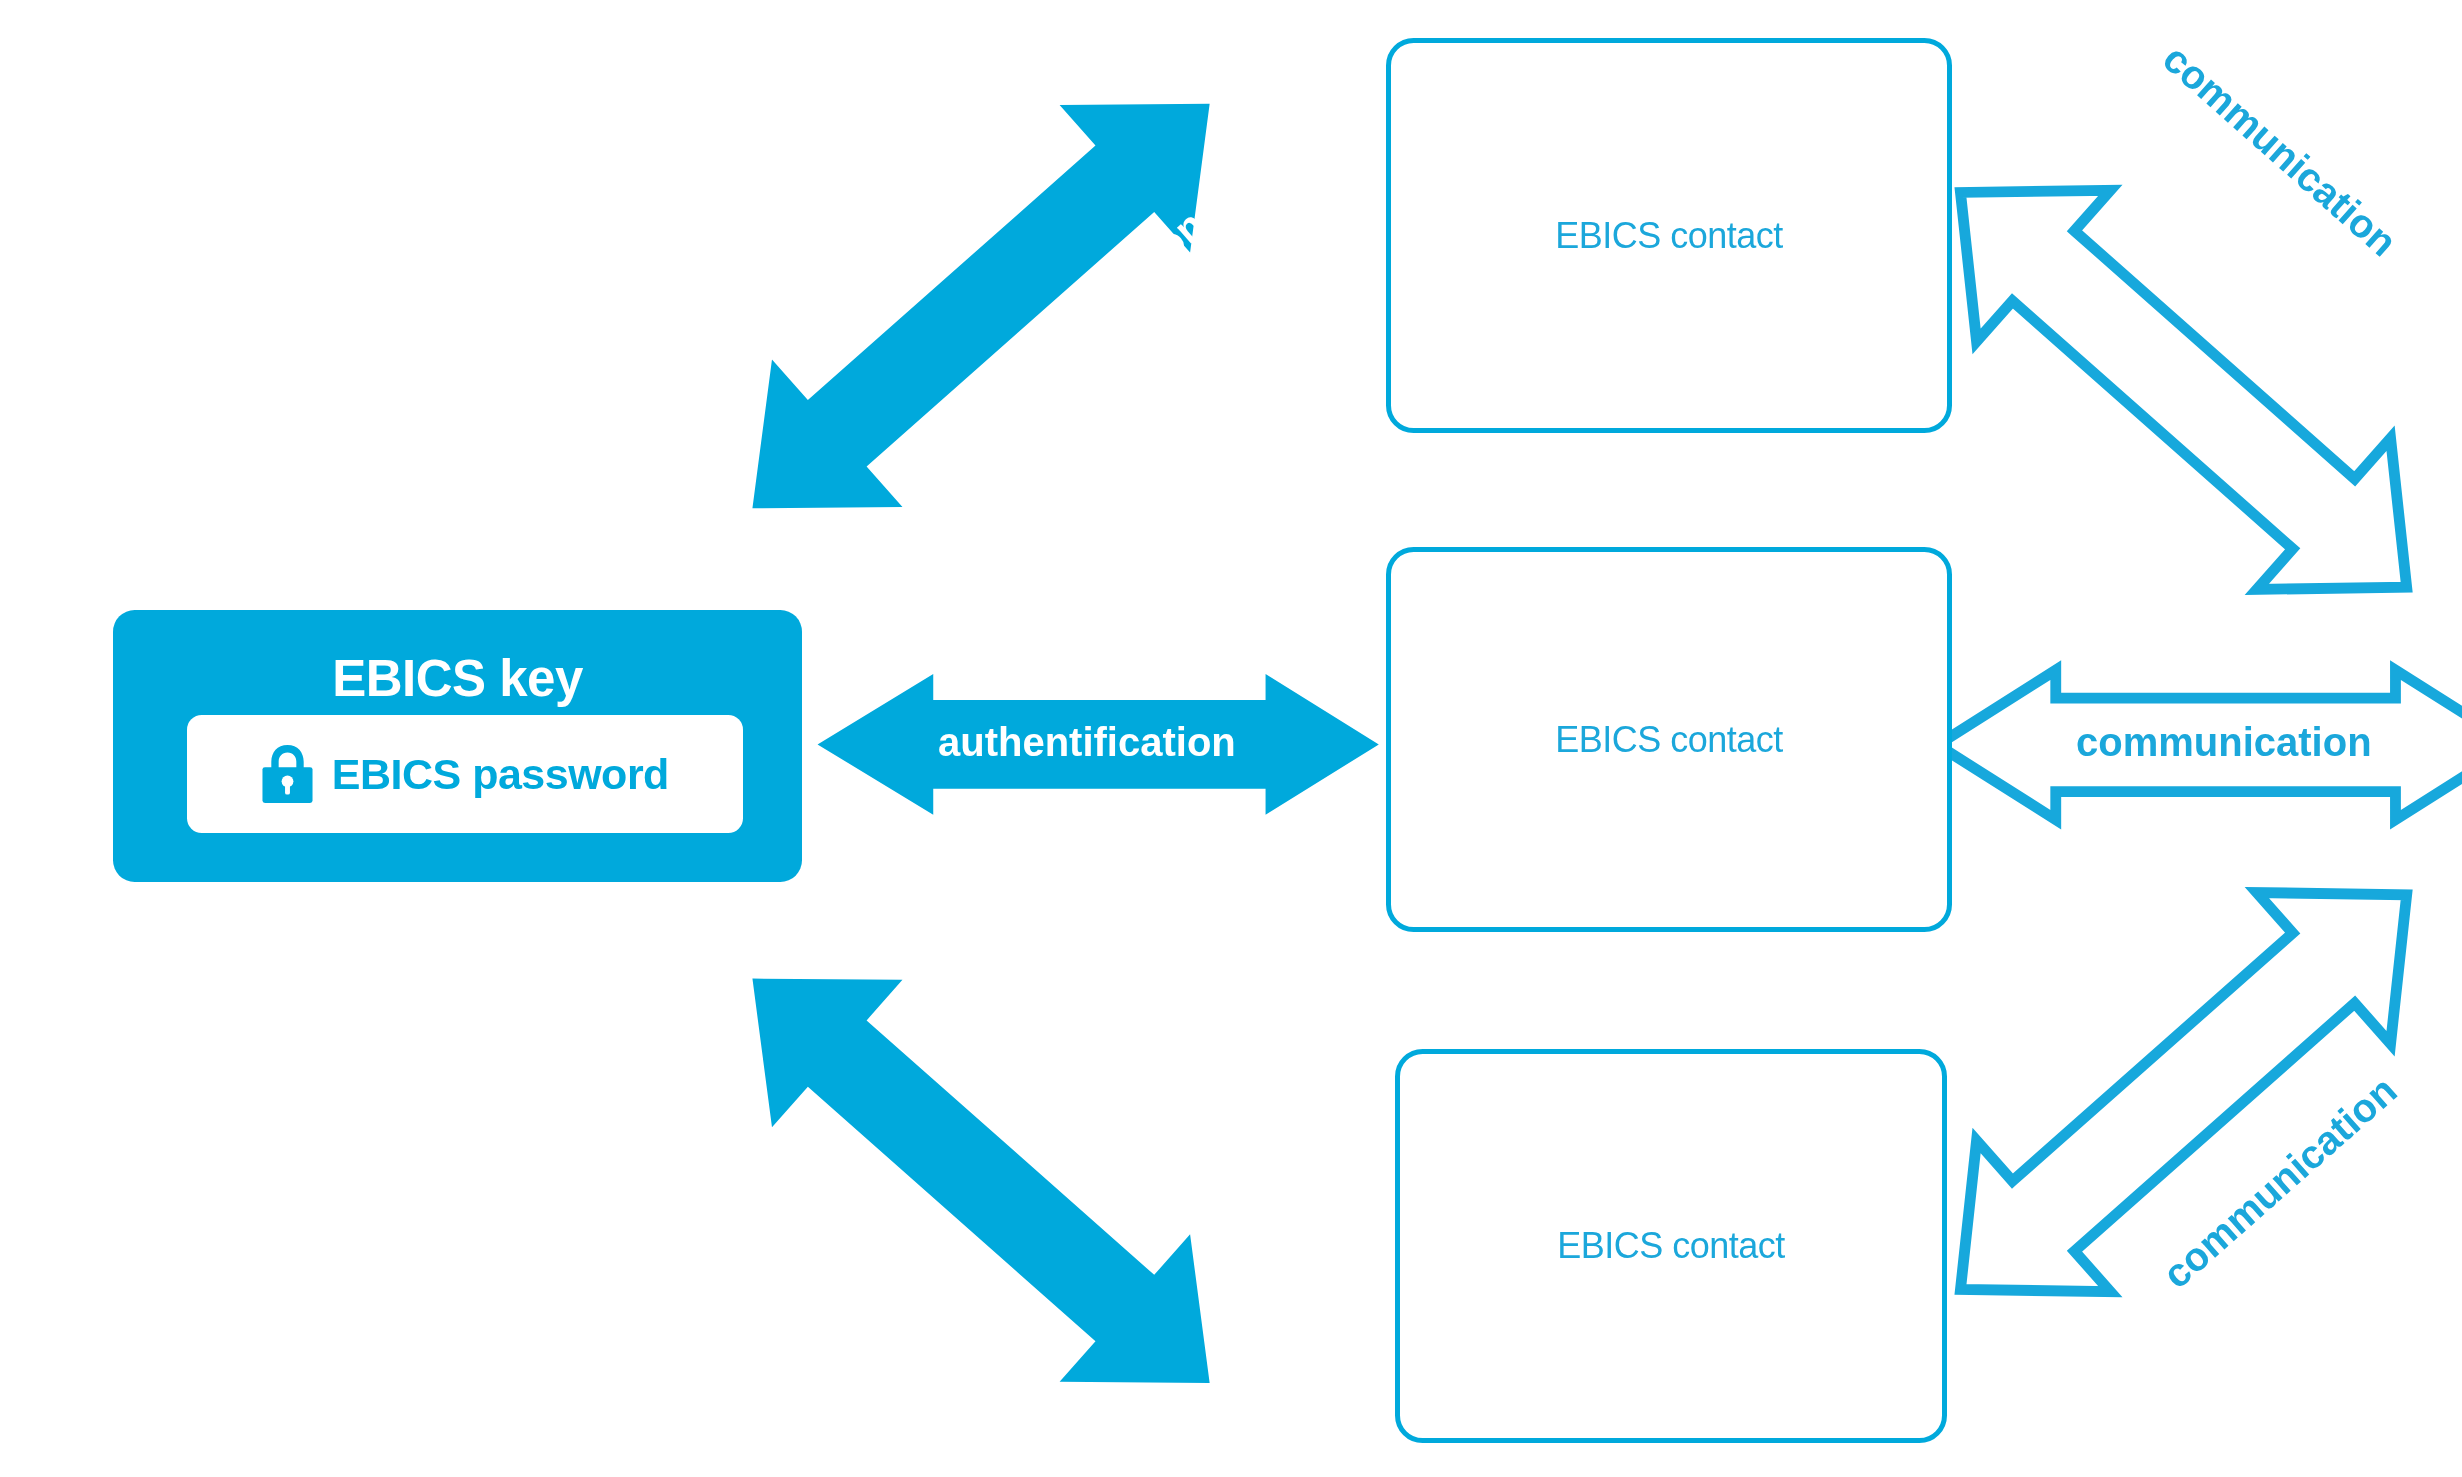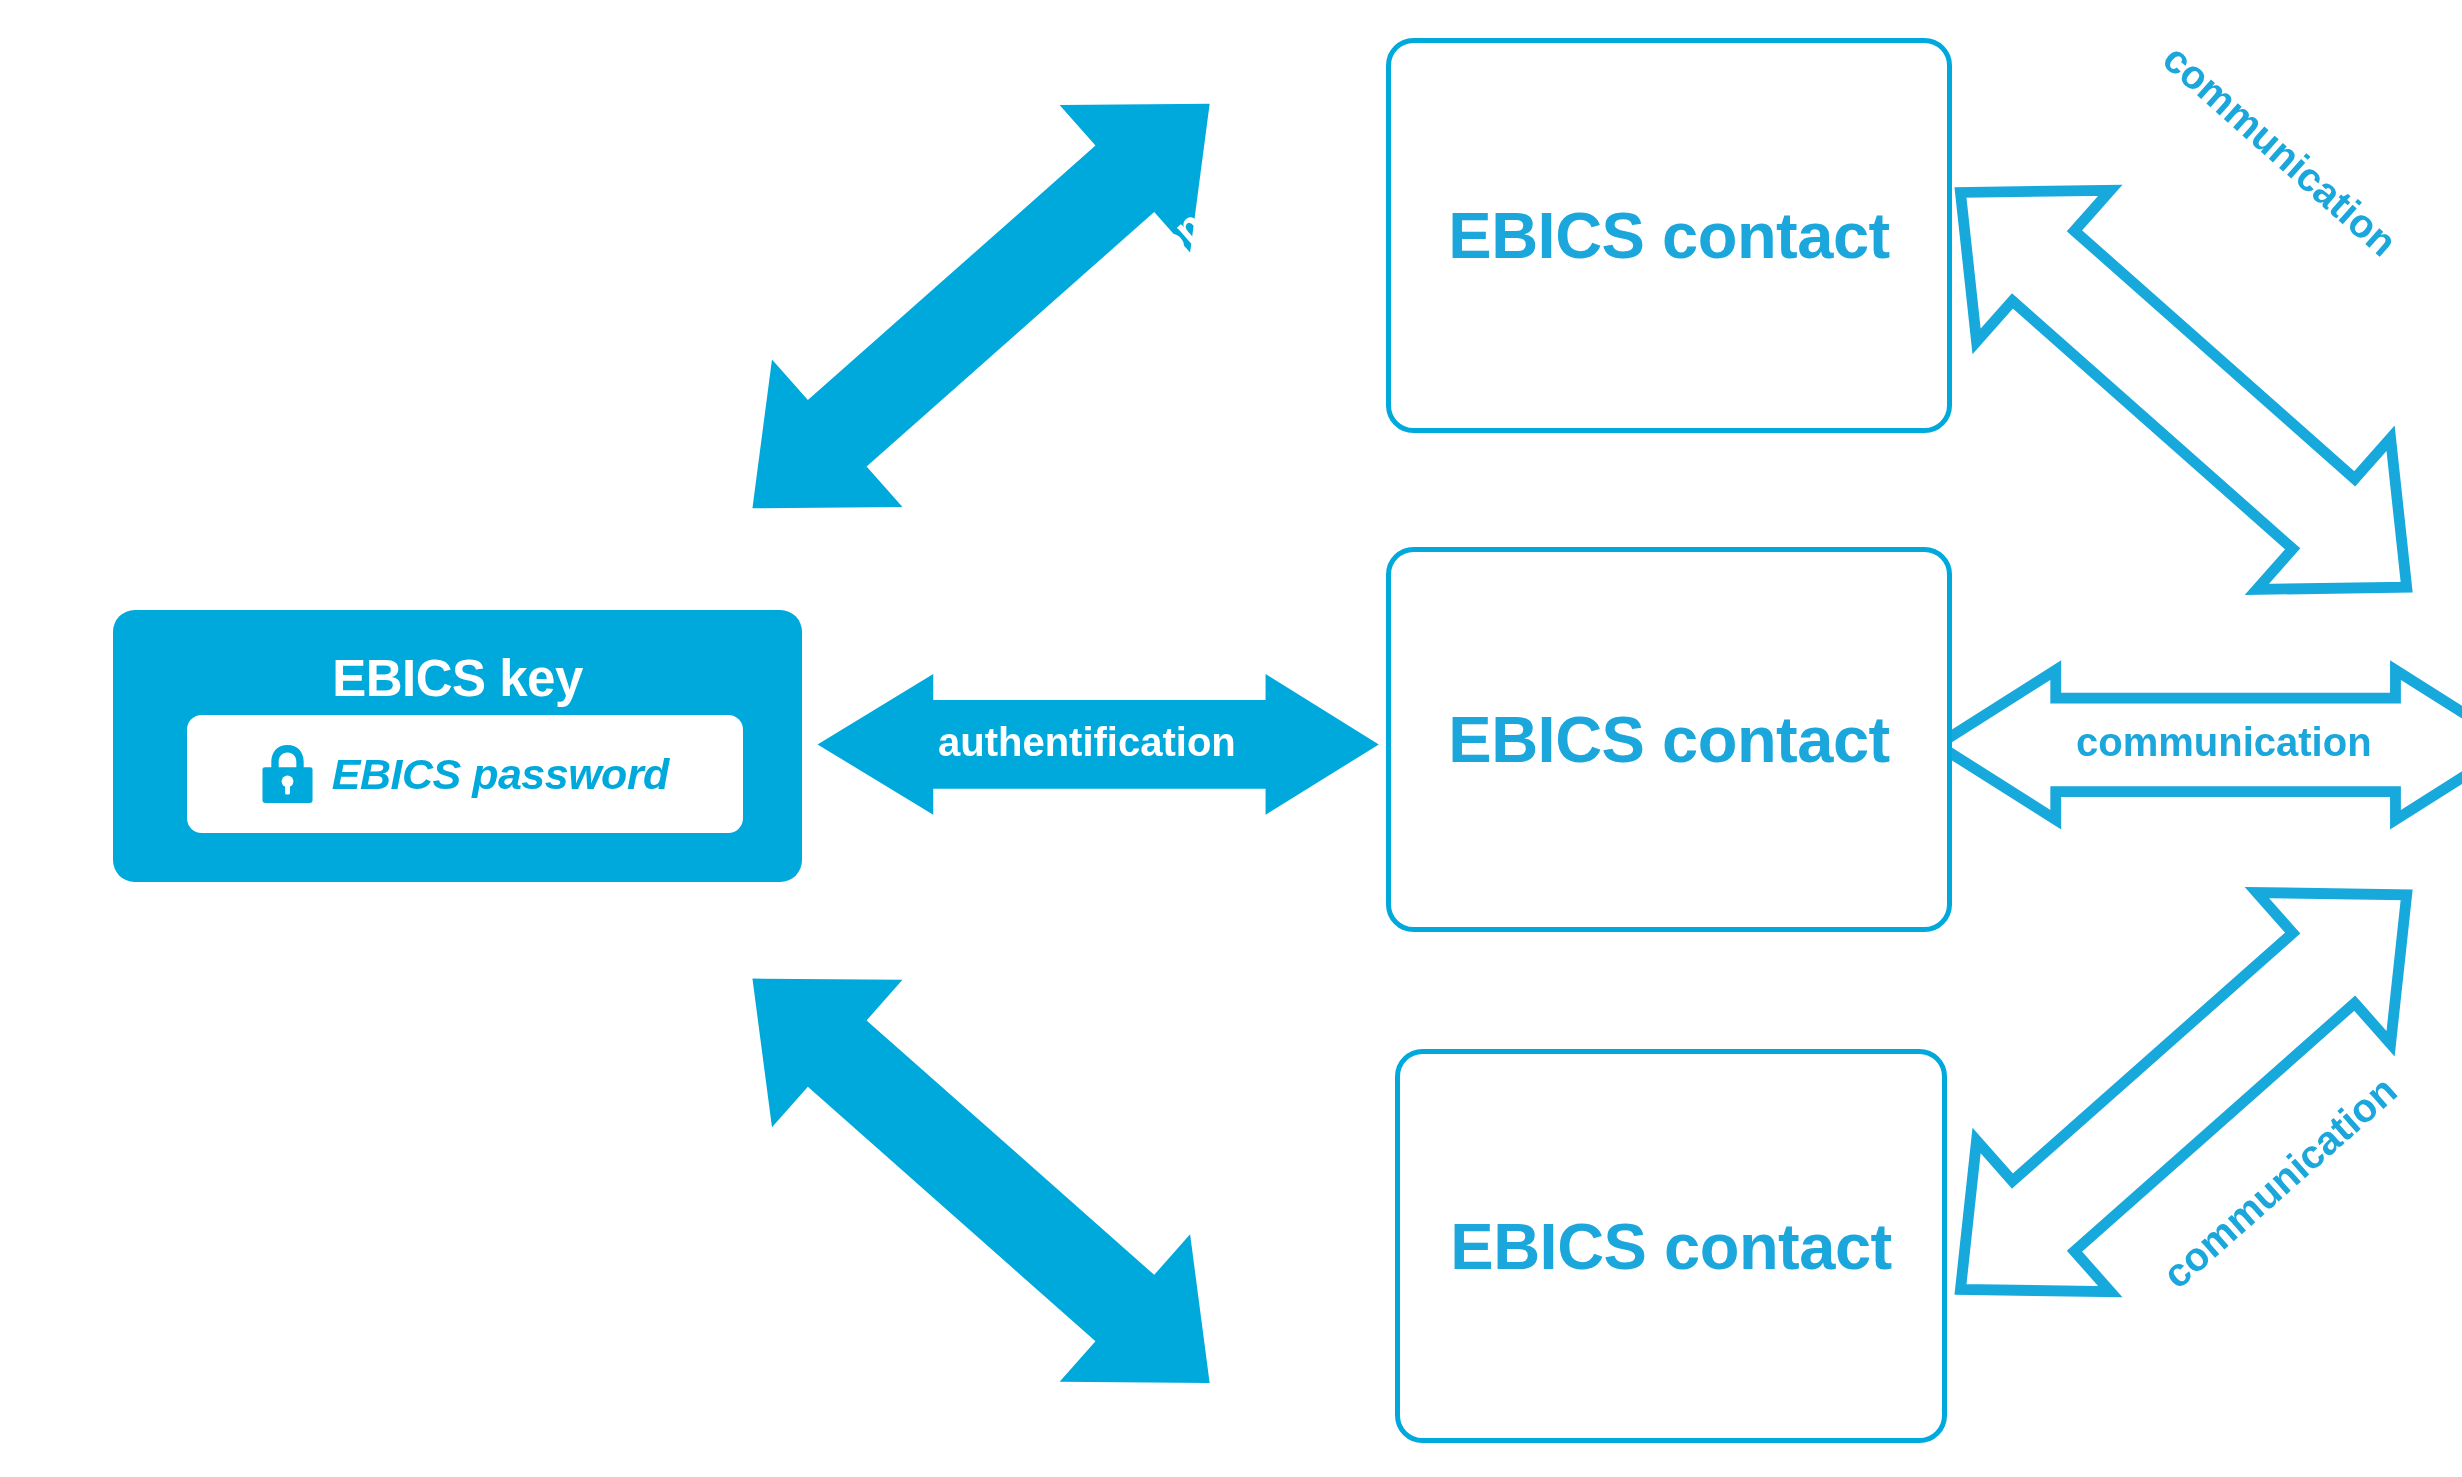"EBICS contact" .contact-box-label { font-size: 65px -> 36px; font-weight: bold -> normal }
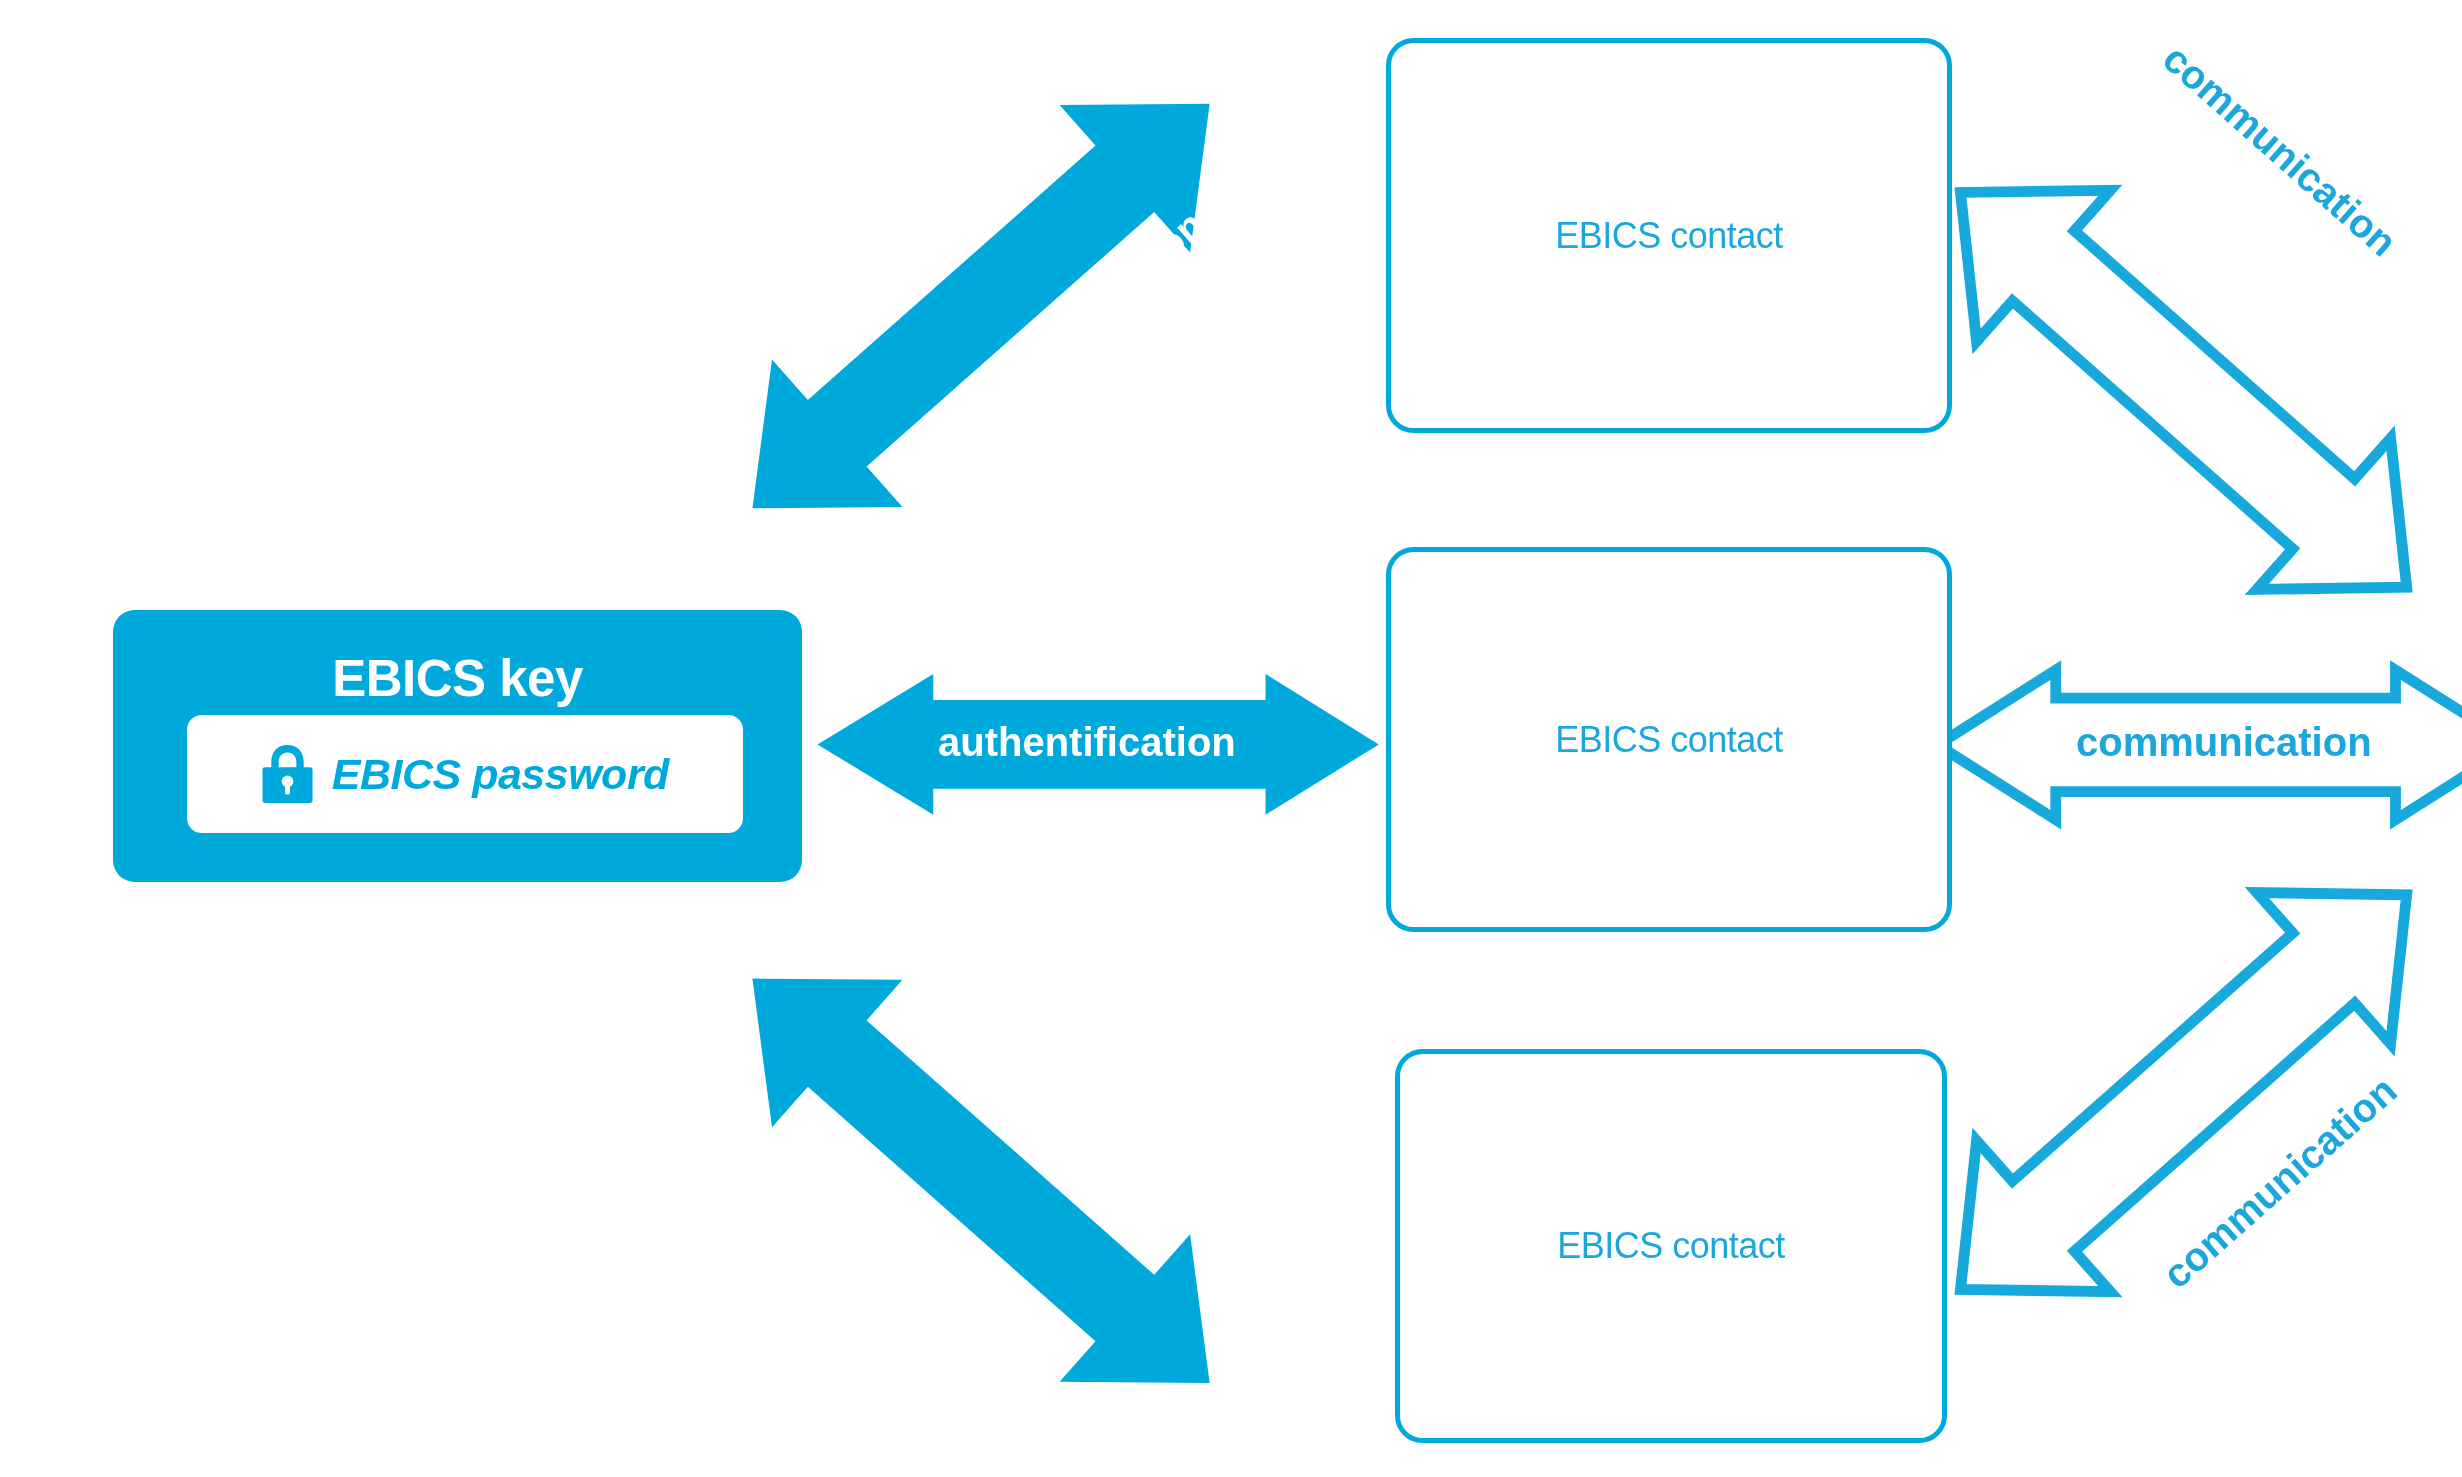"EBICS password" .password-chip { font-style: italic -> none }
